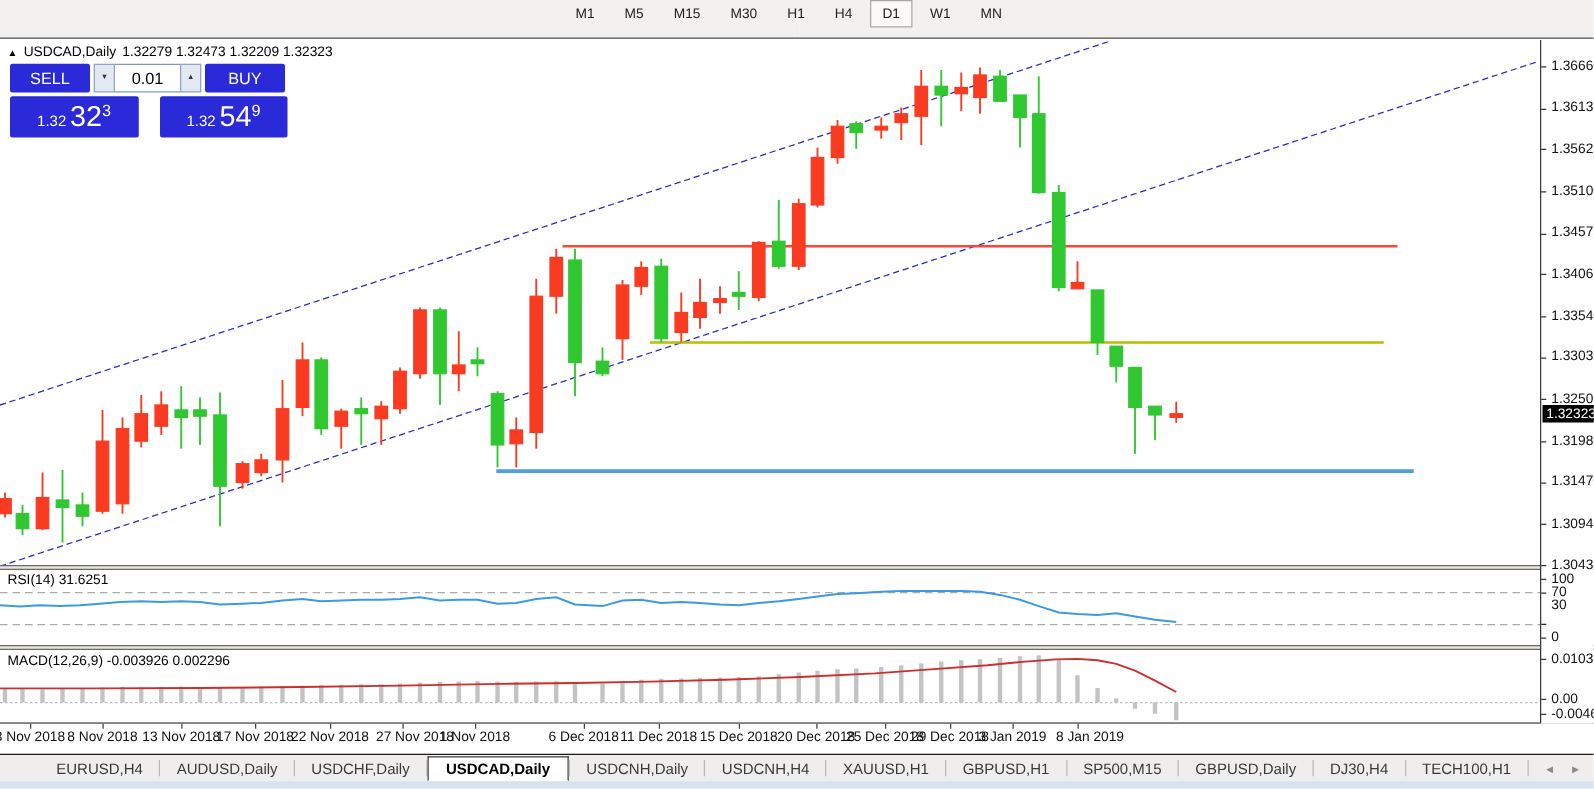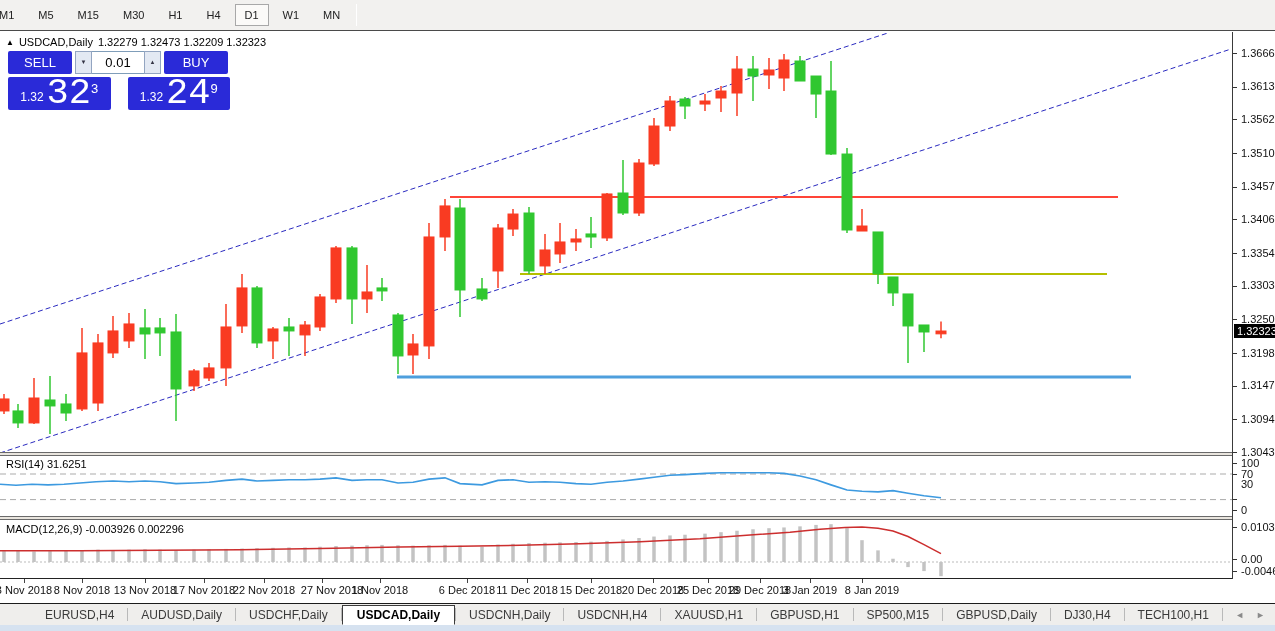"M1" .toolbar { flex-direction: none -> column }
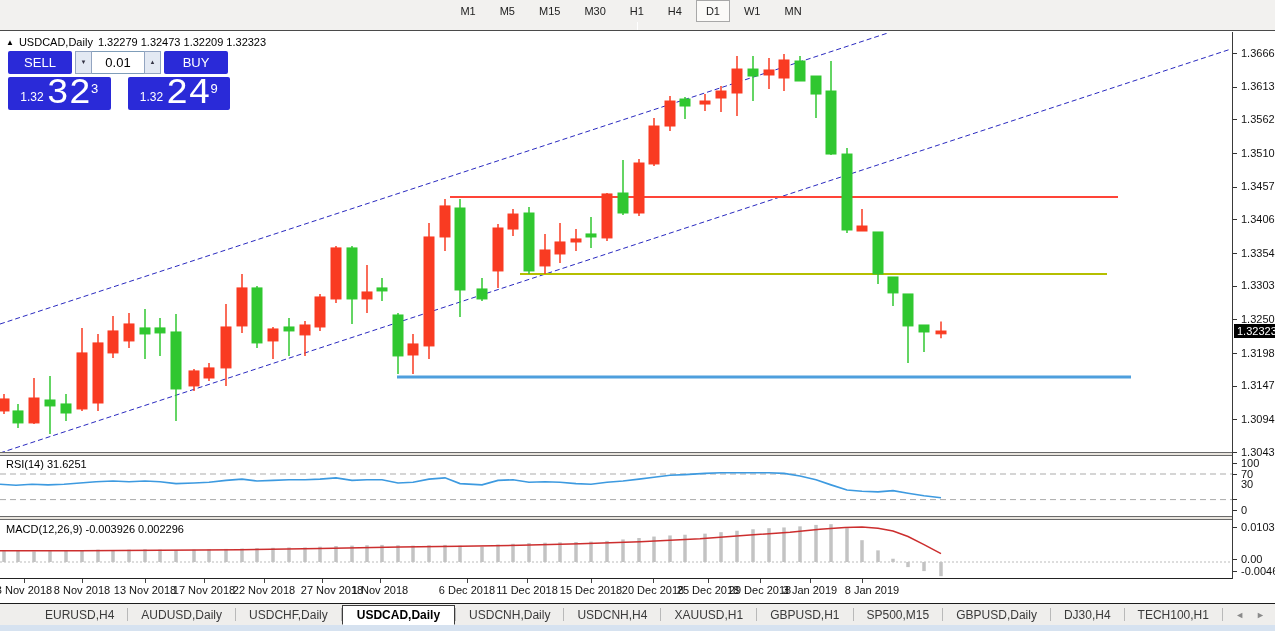"32" .pq .big { font-family: Liberation Mono, monospace -> none; font-size: 37px -> 23px }
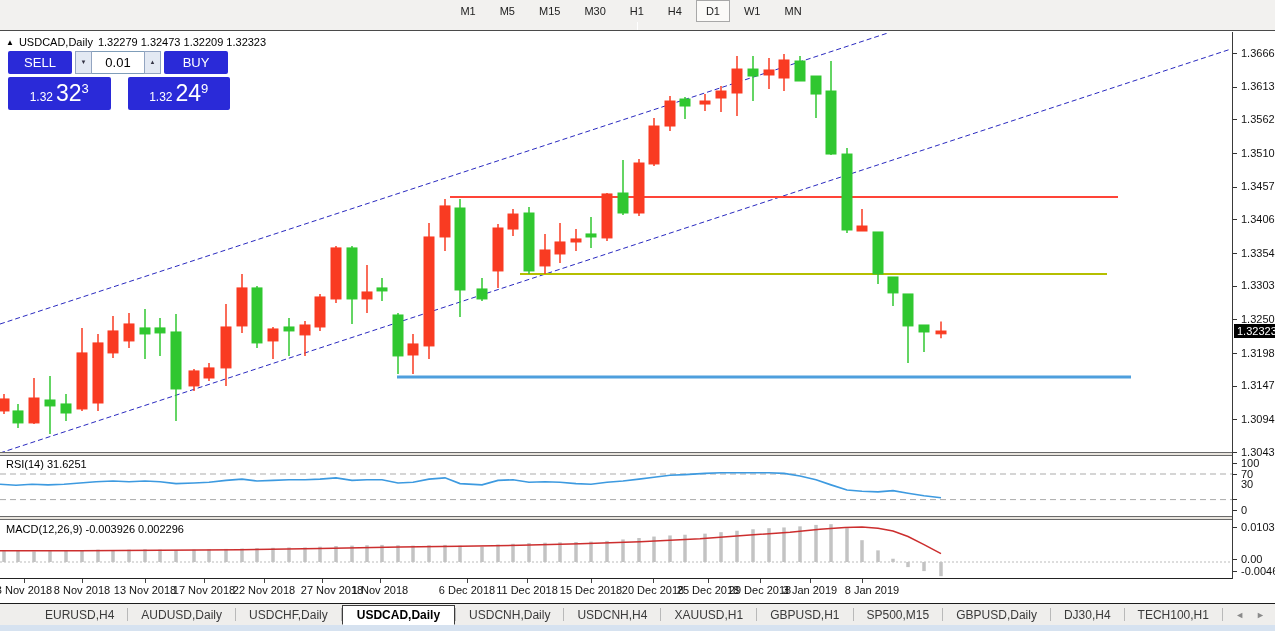"24" span.big { text: 24 -> 54 }
